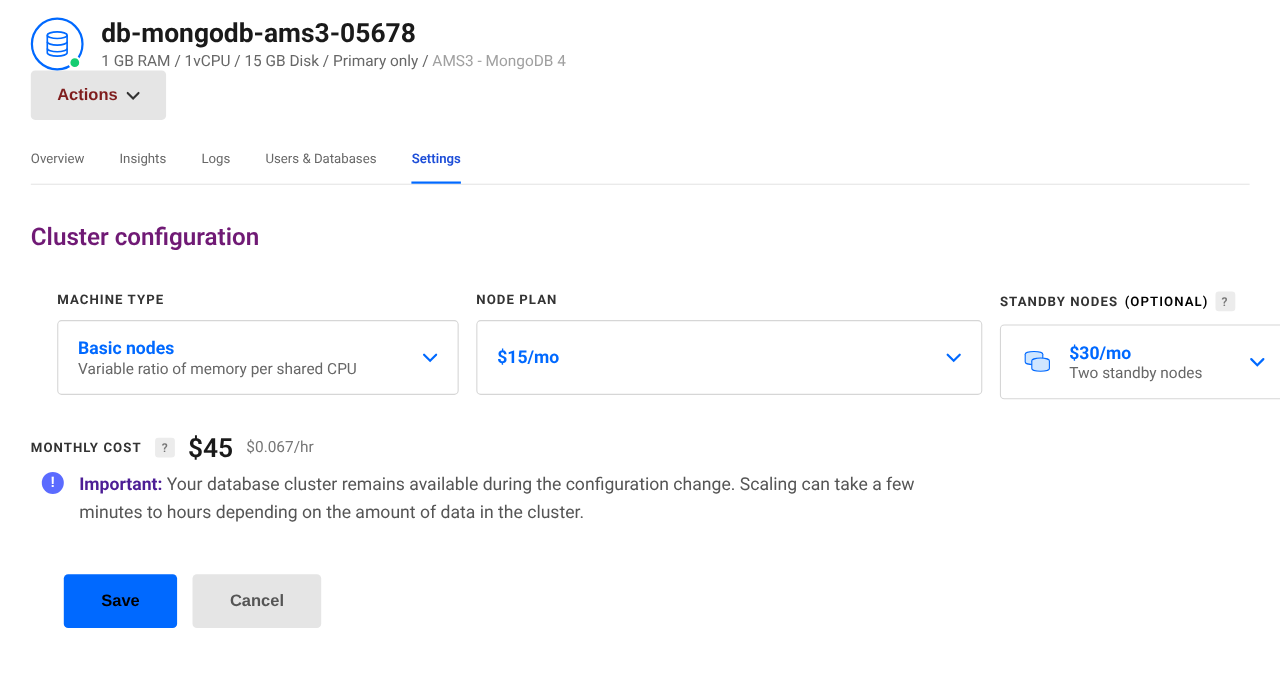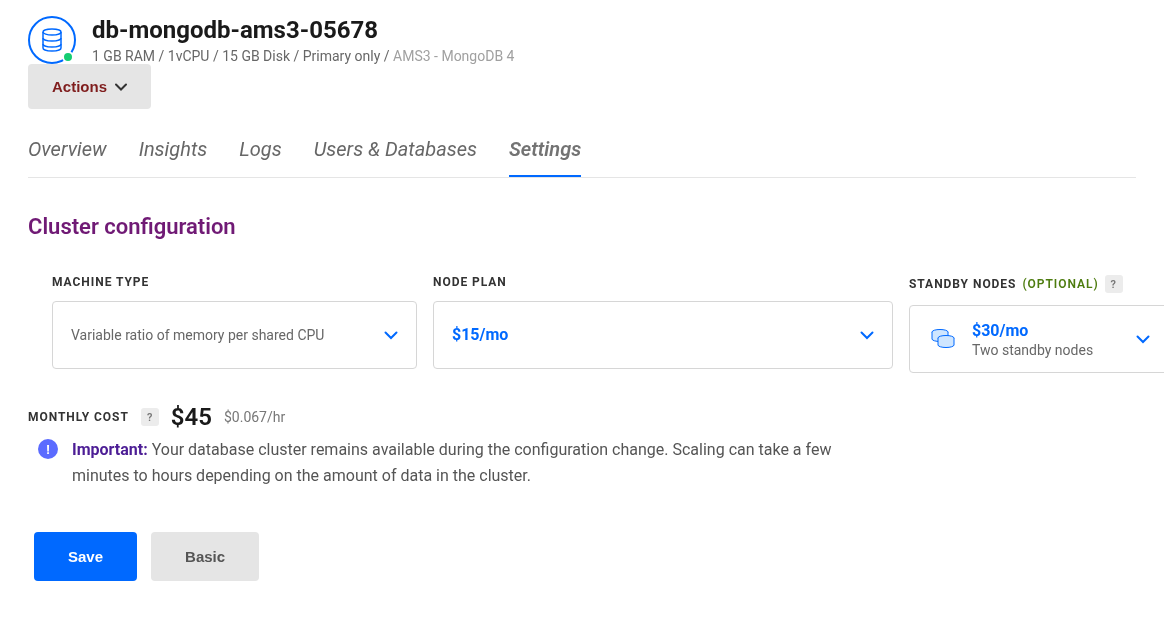"Overview" .tab { font-size: 20px -> 12px; font-style: italic -> none }
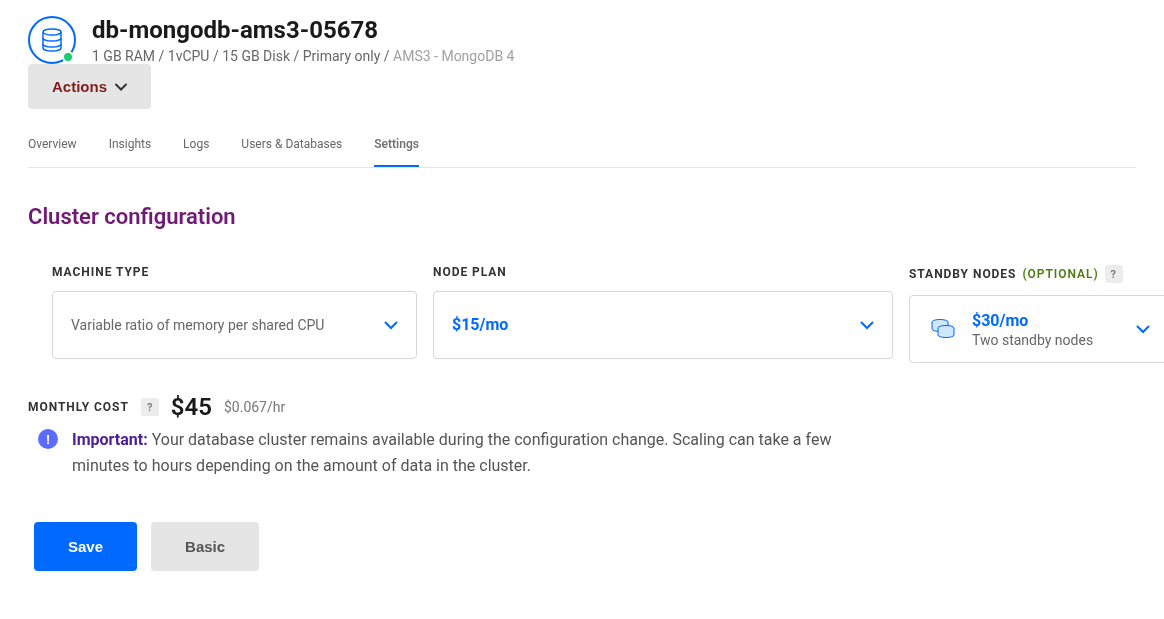"Settings" .tab.active { color: #737373 -> #1d4ed8 }
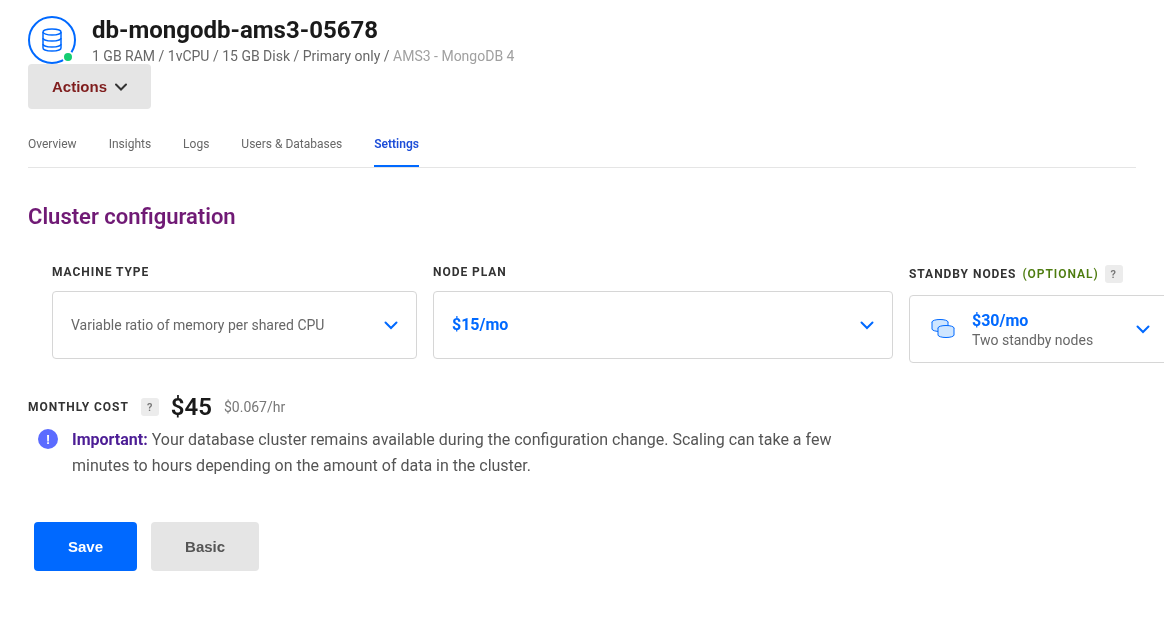"(OPTIONAL)" .col-label .optional { color: #4d7c0f -> #000000 }
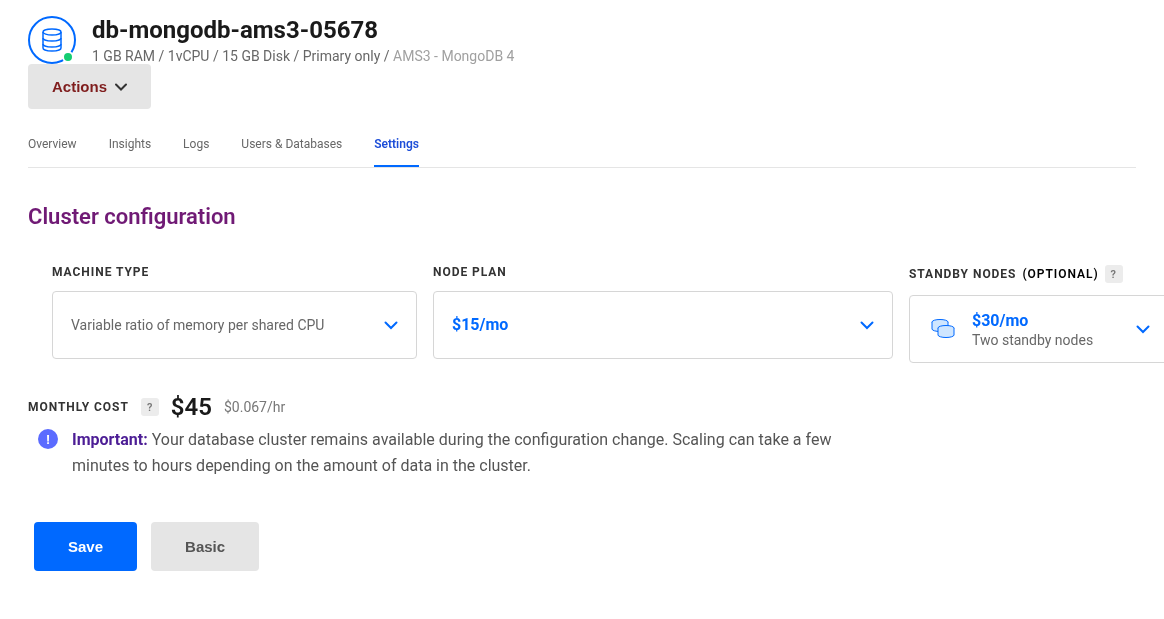"Basic nodes" div.select-main { html: none -> <div>Basic nodes</div> }
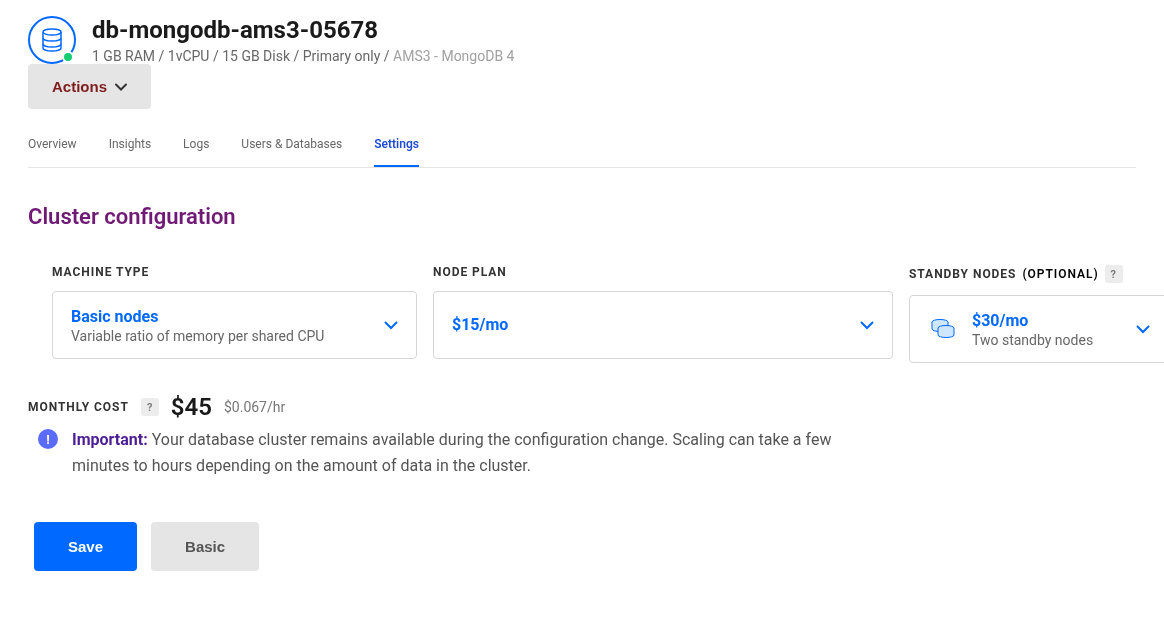"Save" .btn-primary { color: #ffffff -> #000000; margin-left: none -> 24px }
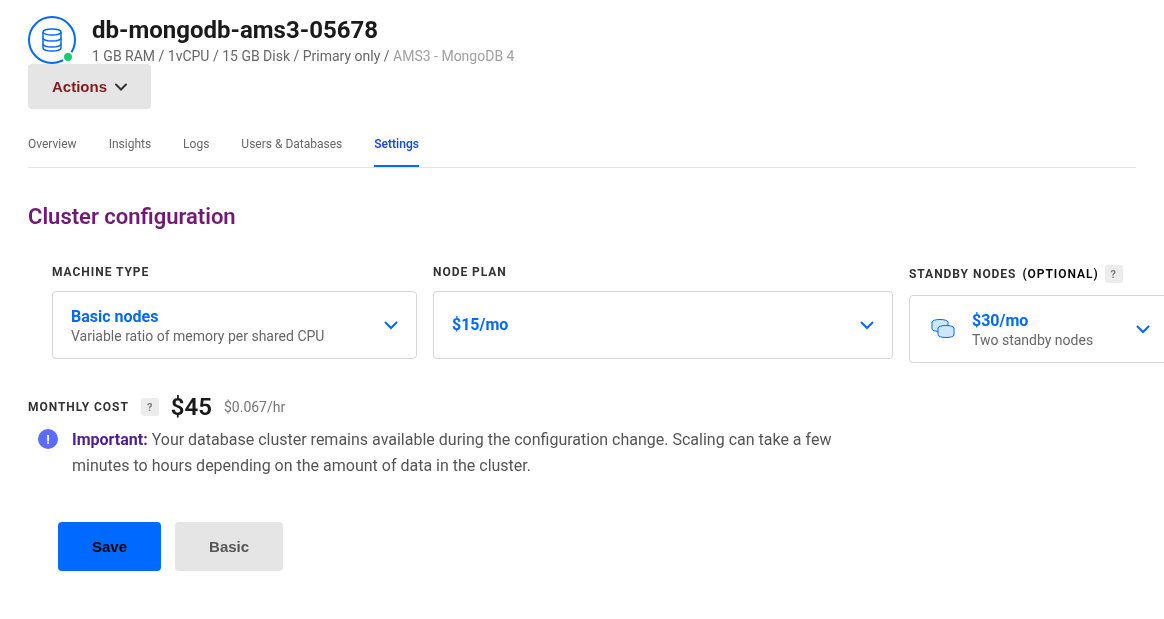"Basic" button.btn { text: Basic -> Cancel }
